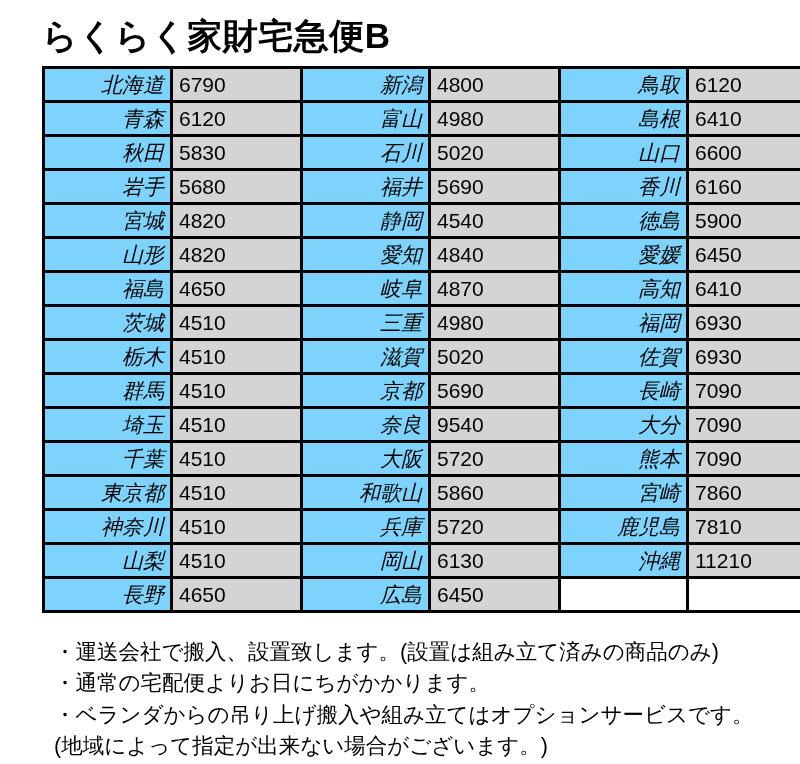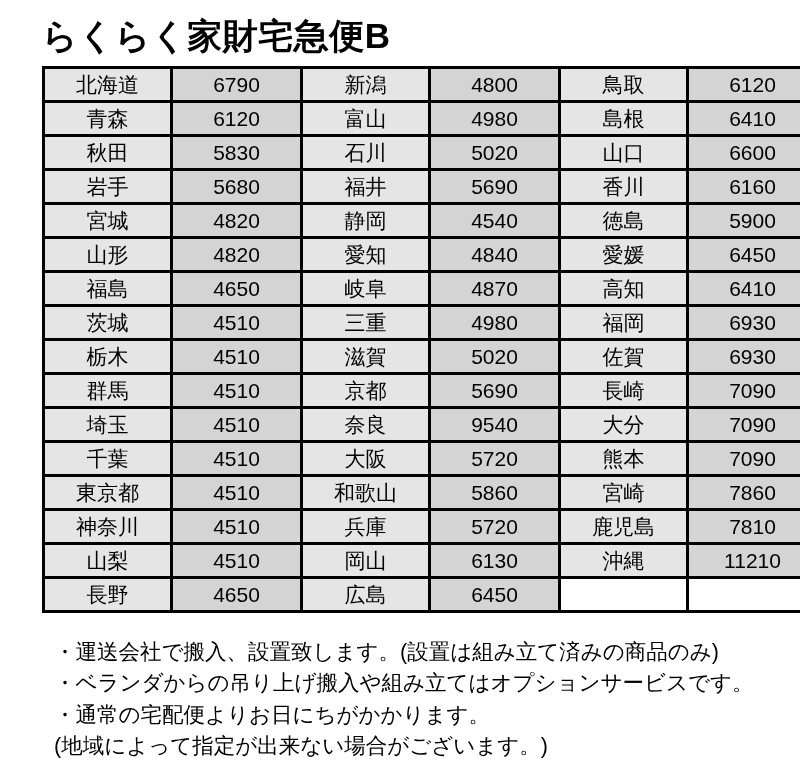"北海道" td.pref { background: #e5e5e5 -> #7dd3fc; font-style: none -> italic; text-align: center -> right }
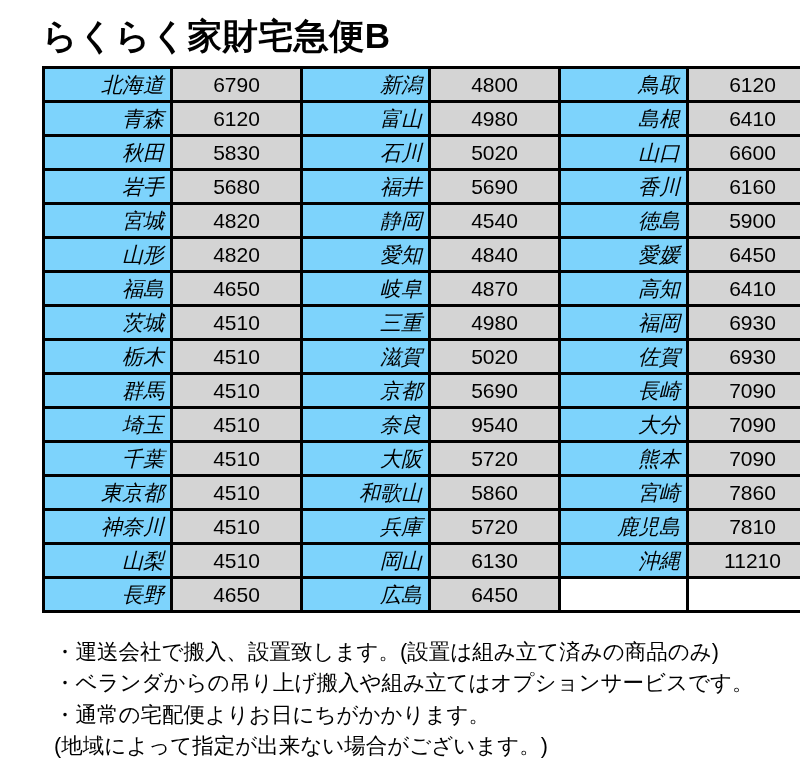"6790" td.fee { text-align: center -> left }
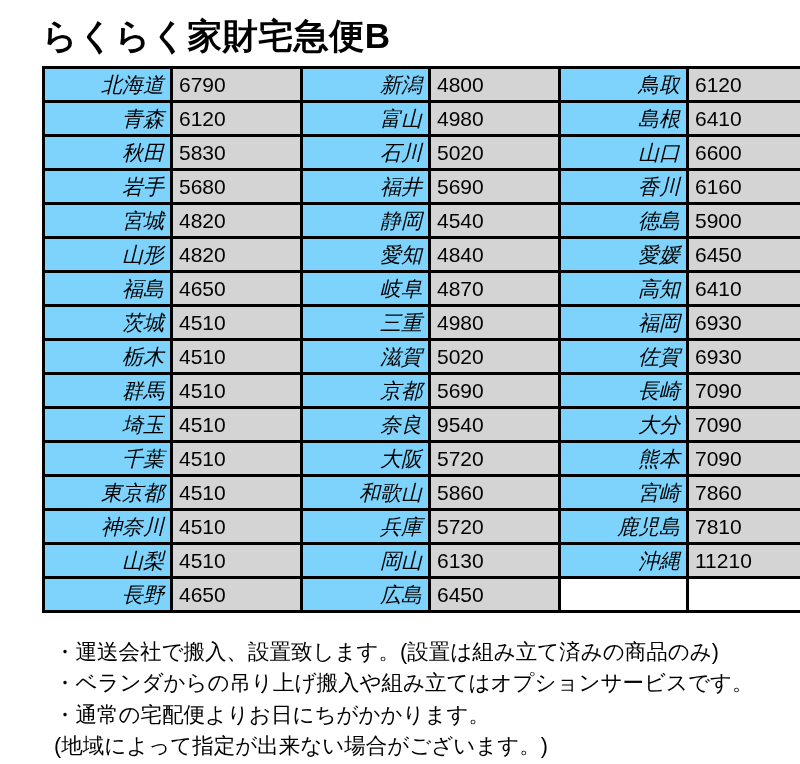"・ベランダからの吊り上げ搬入や組み立てはオプションサービスです。" div { order: before "・通常の宅配便よりお日にちがかかります。" -> after "・通常の宅配便よりお日にちがかかります。" }
